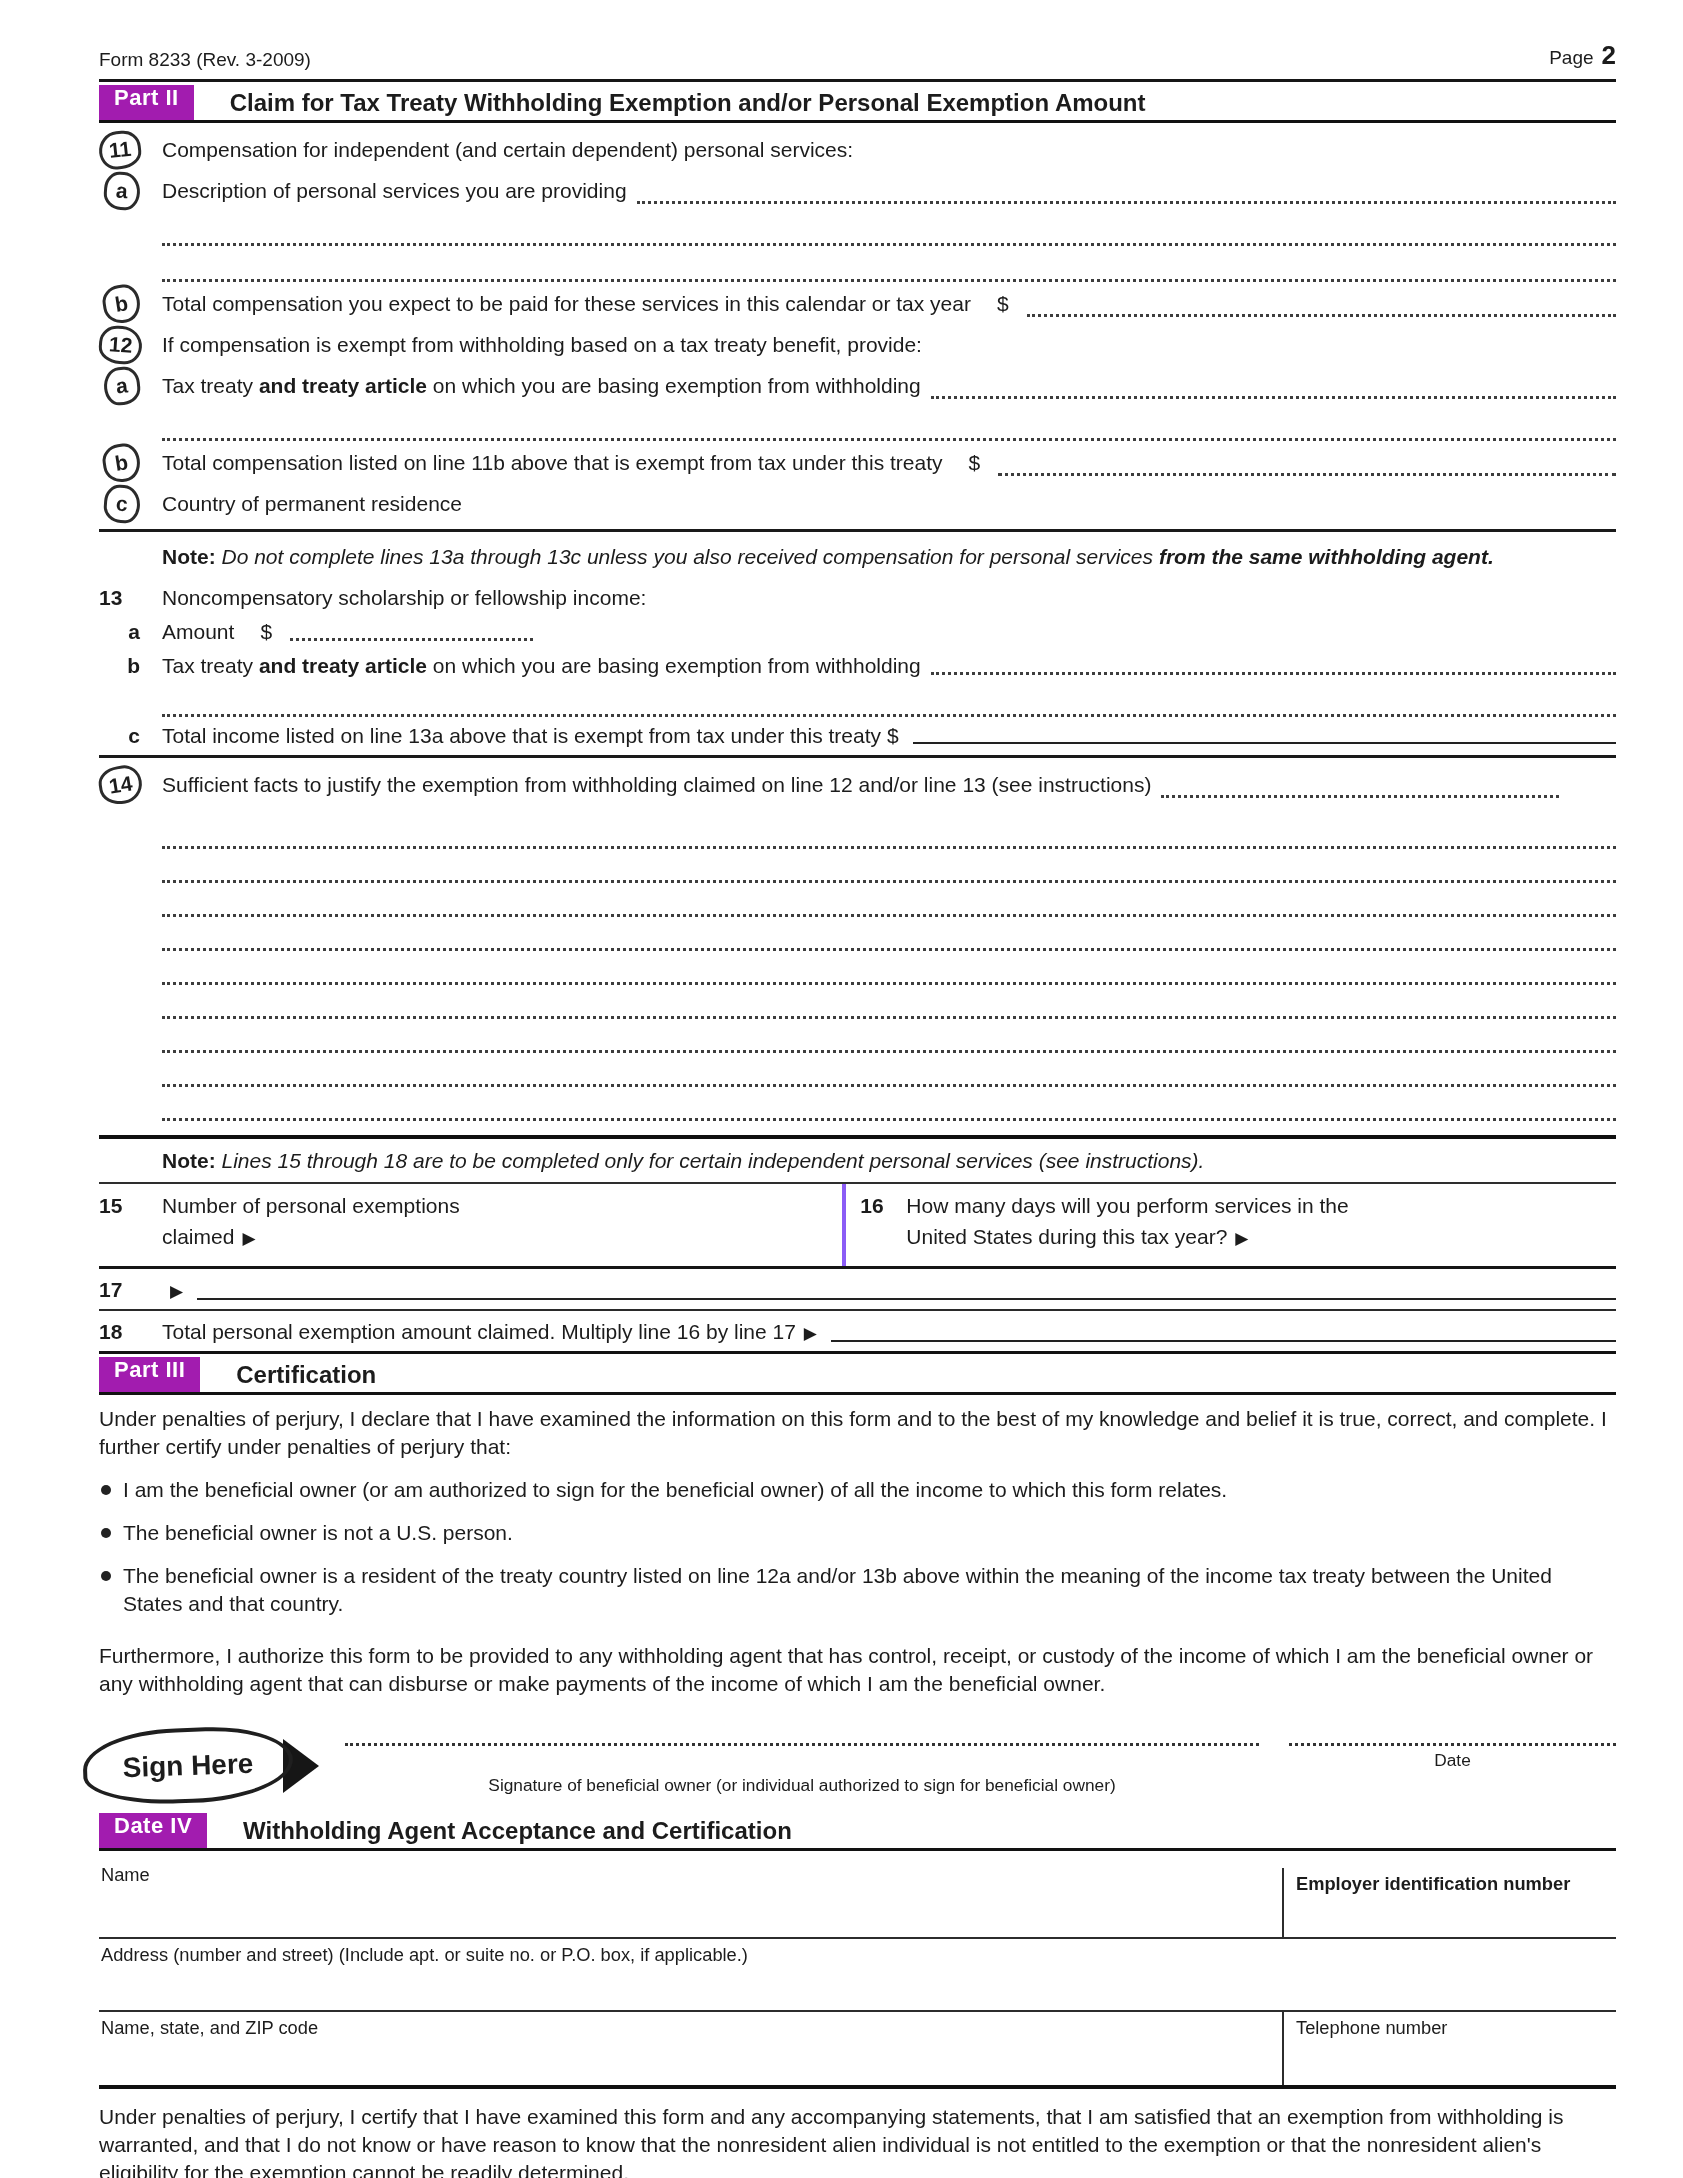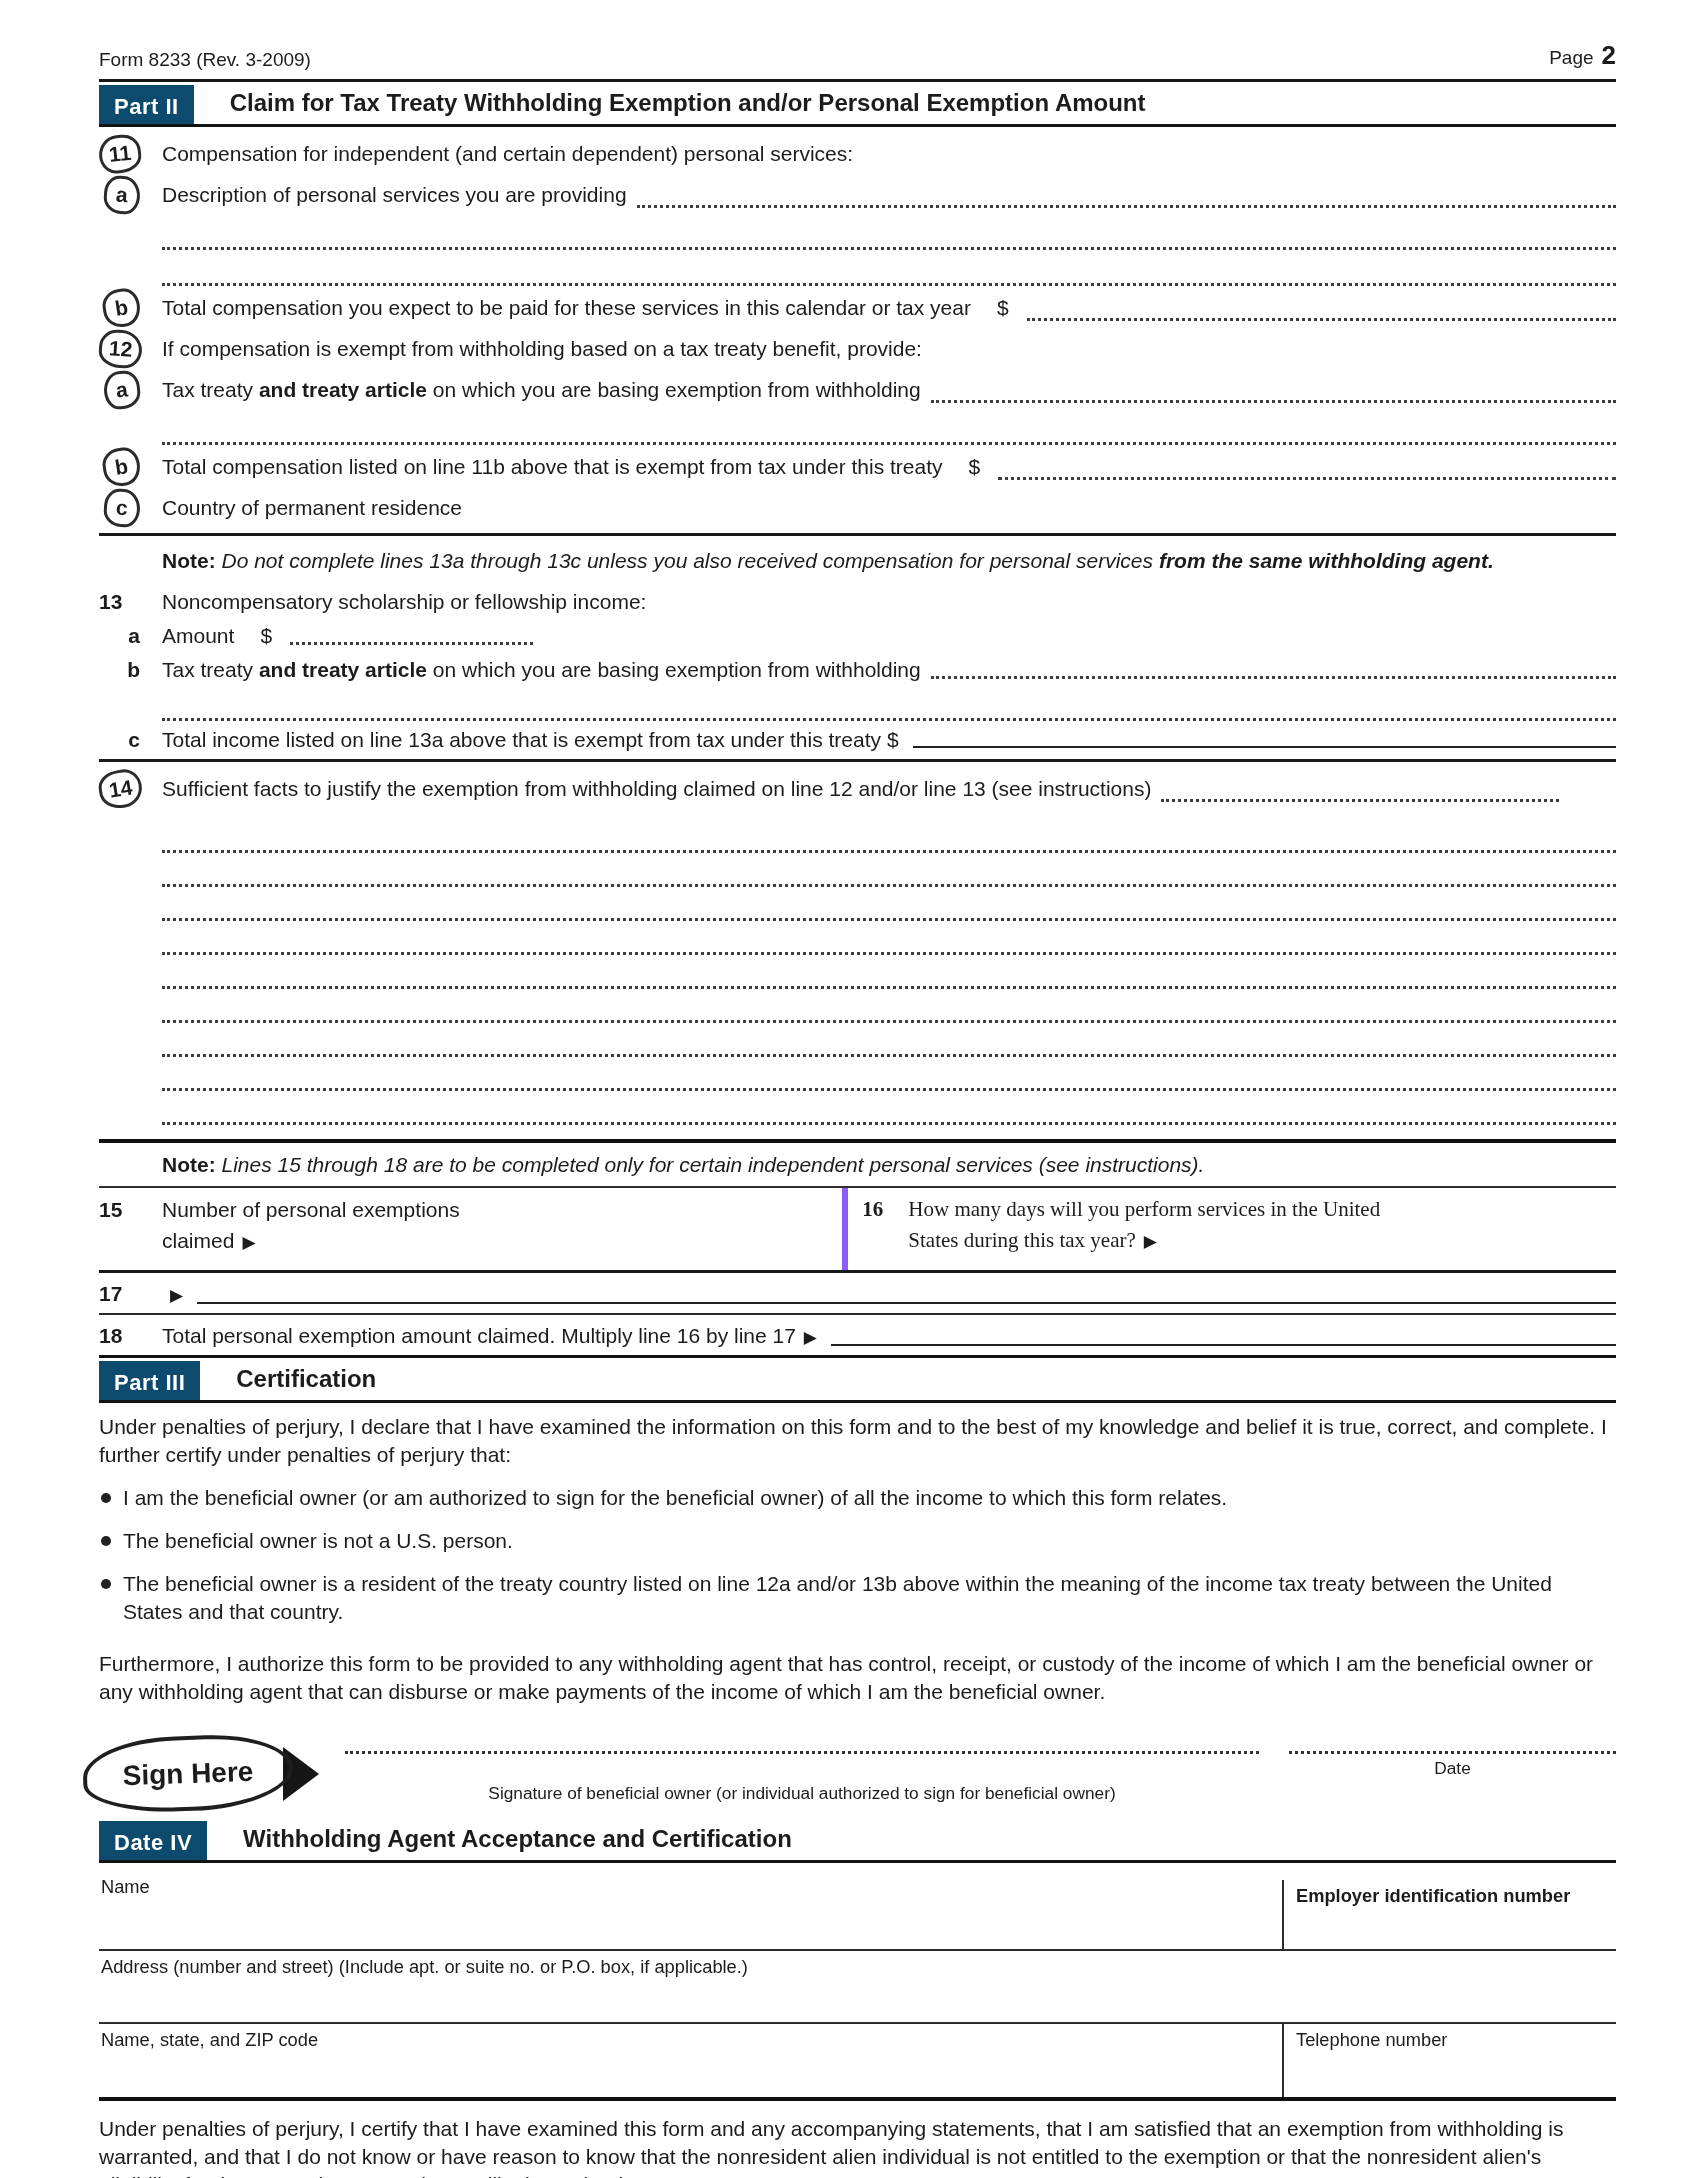"Part II" .ptag { background: #0c4a6e -> #a21caf; padding: 9px 15px 4px -> 0 15px 4px }
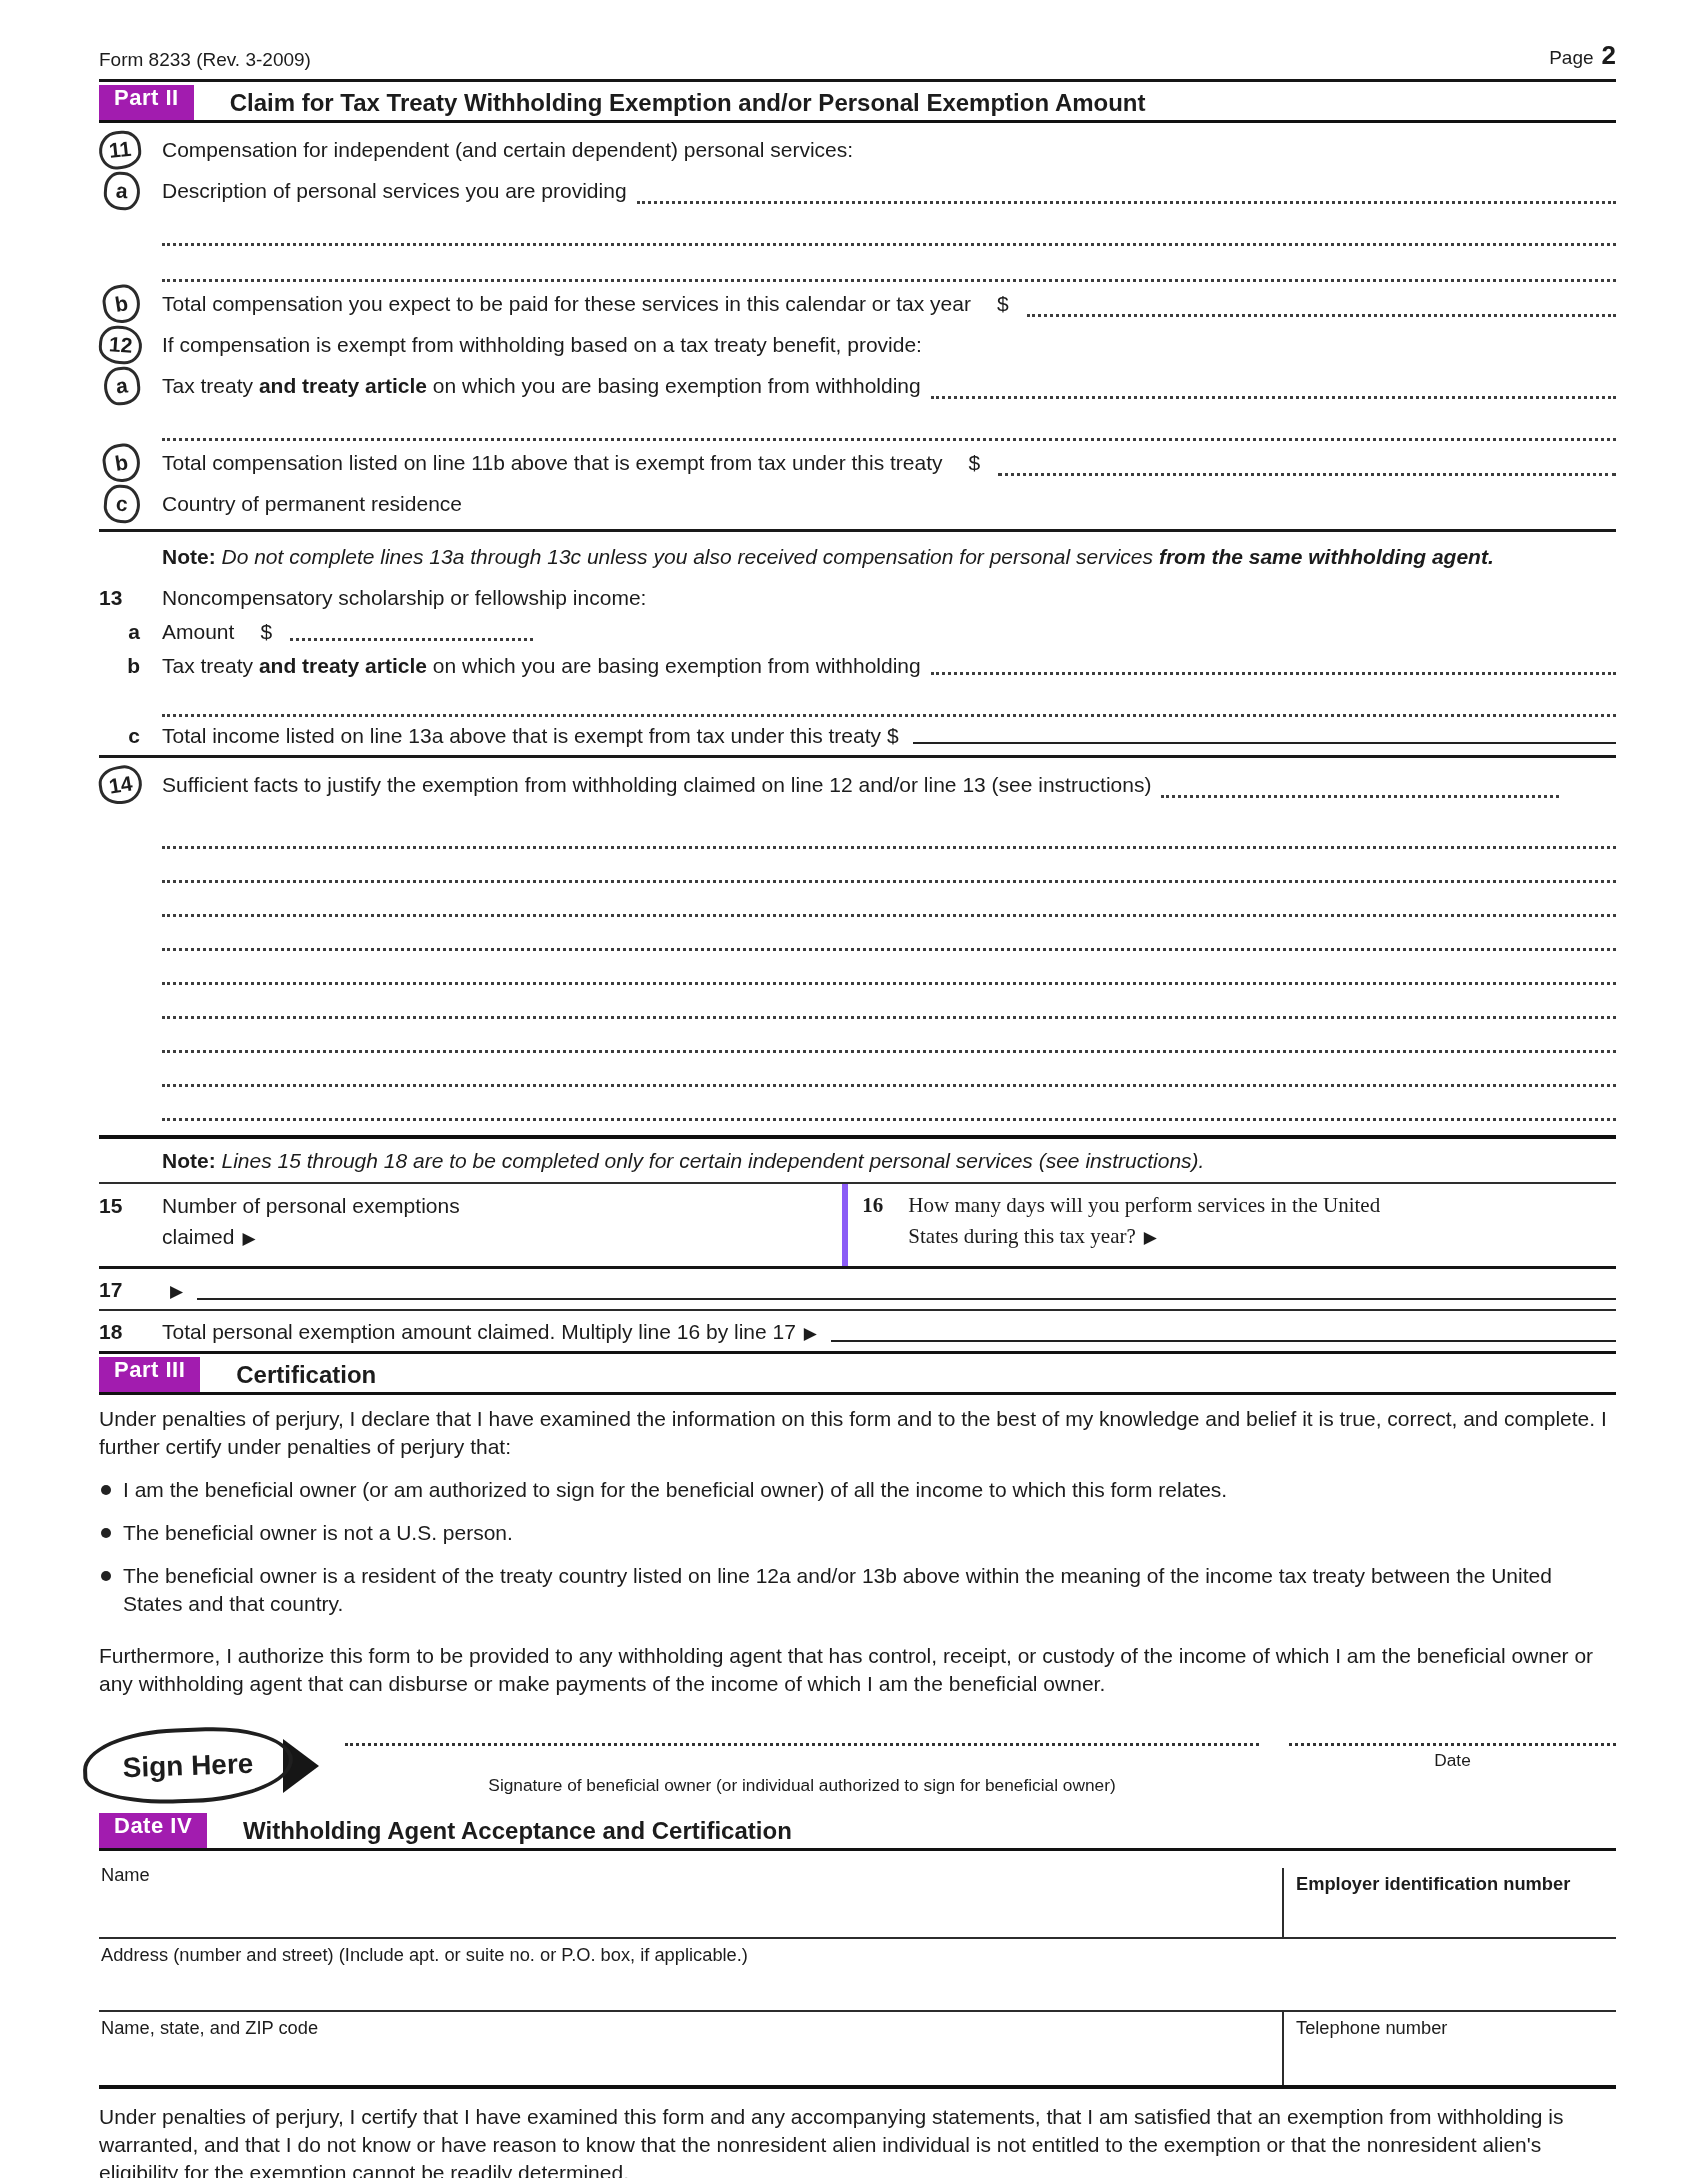"16" .excell.right { border-left: 6px solid #8b5cf6 -> 4px solid #8b5cf6; font-family: Liberation Serif, serif -> none }
